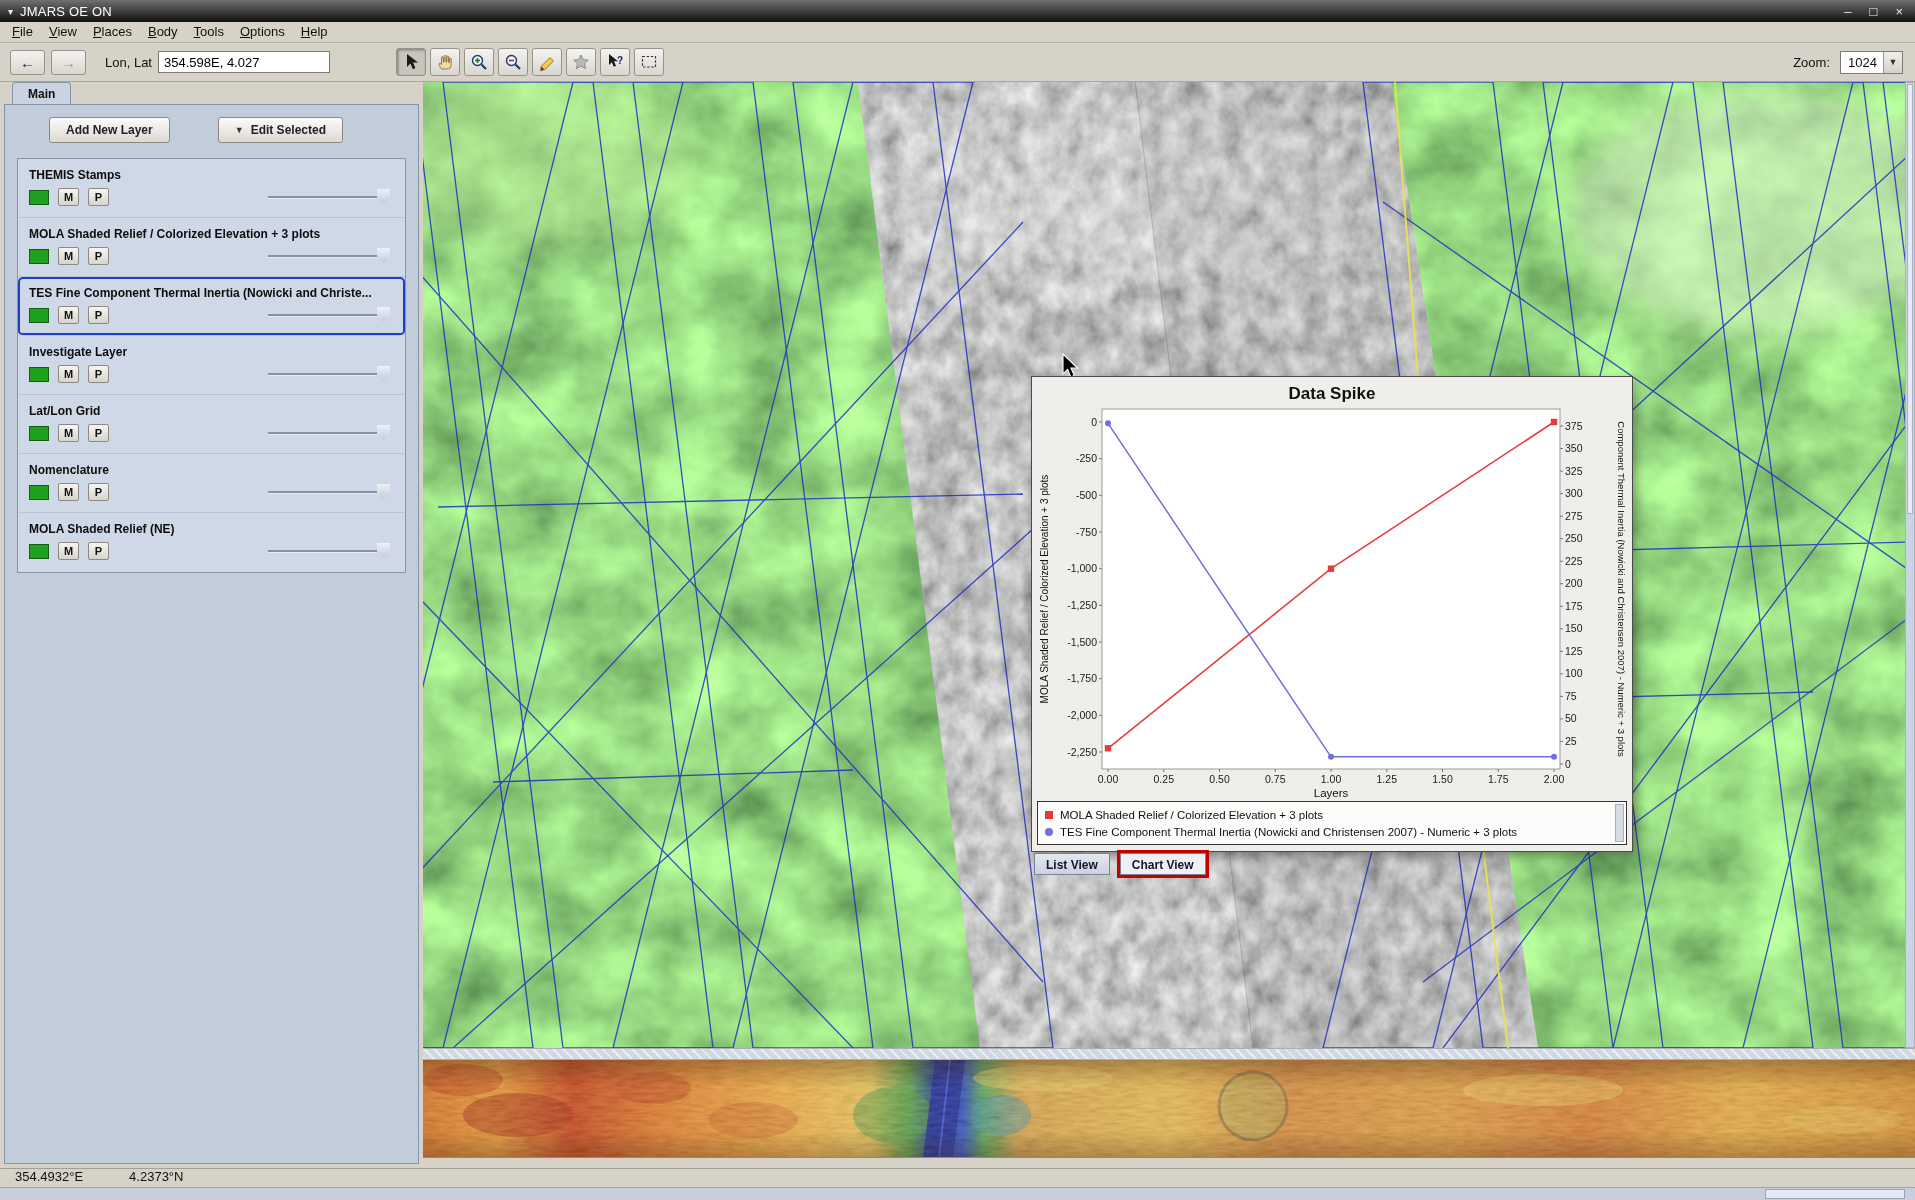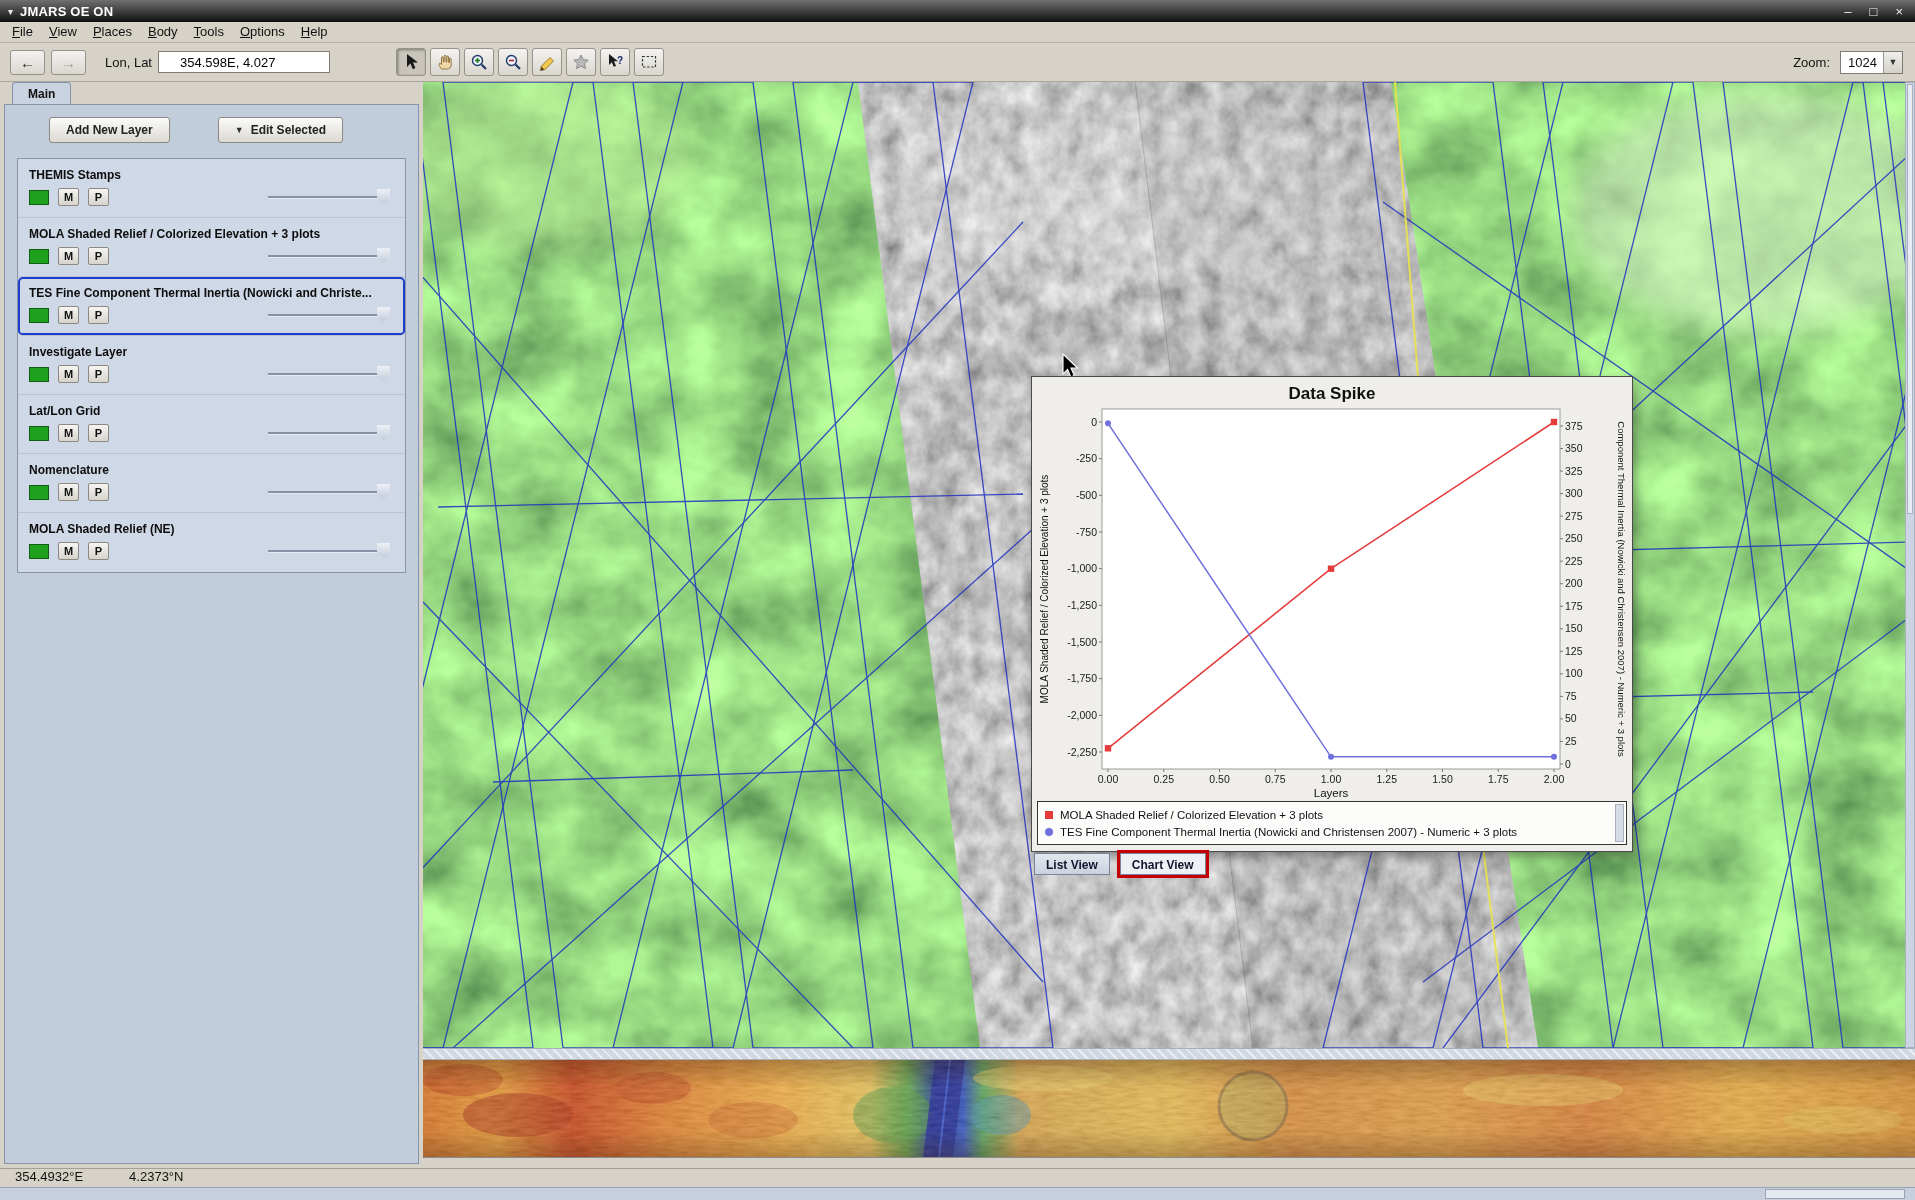"JMARS OE ON" .win-title { font-weight: bold -> normal }
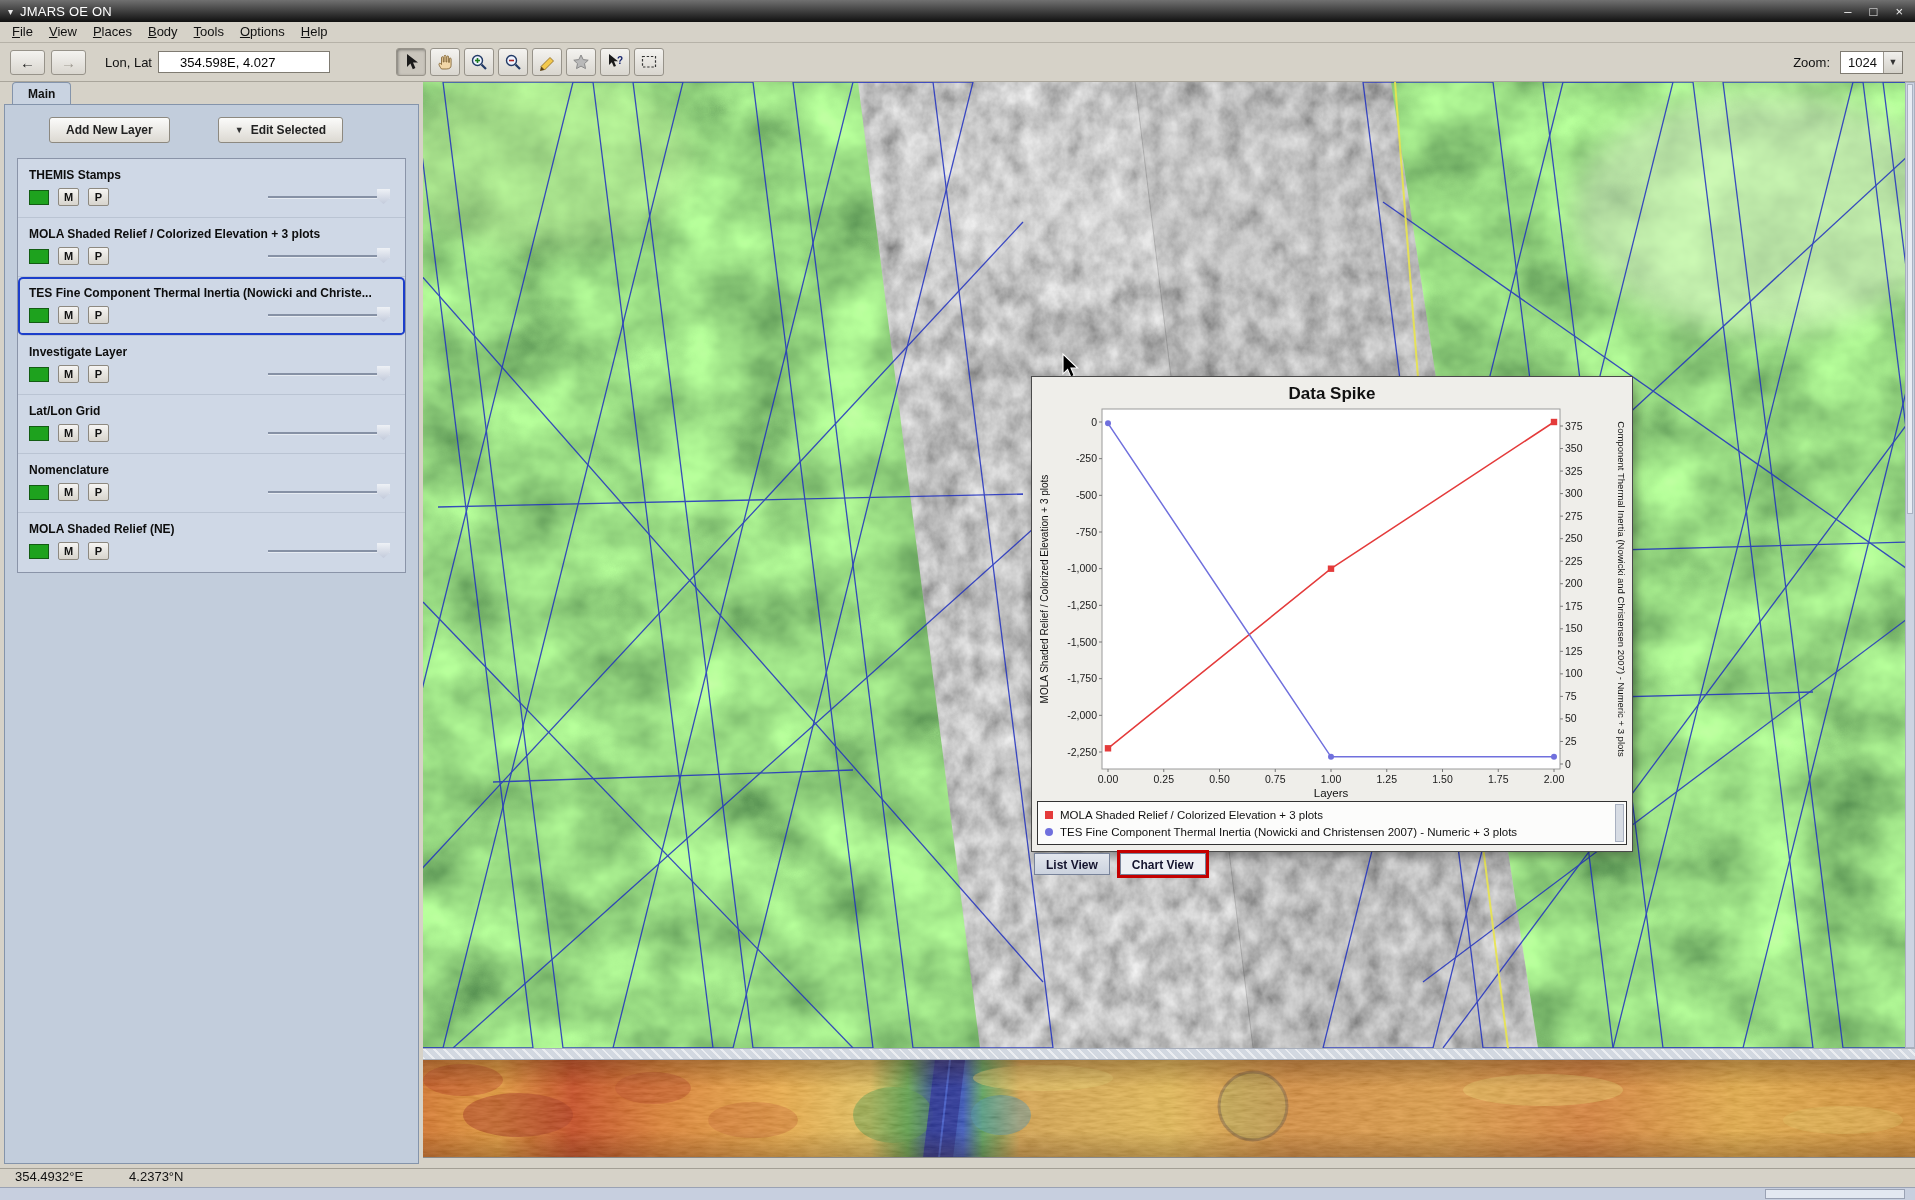"354.598E, 4.027" .lonlat-input { padding: 0 21px -> 0 5px }
